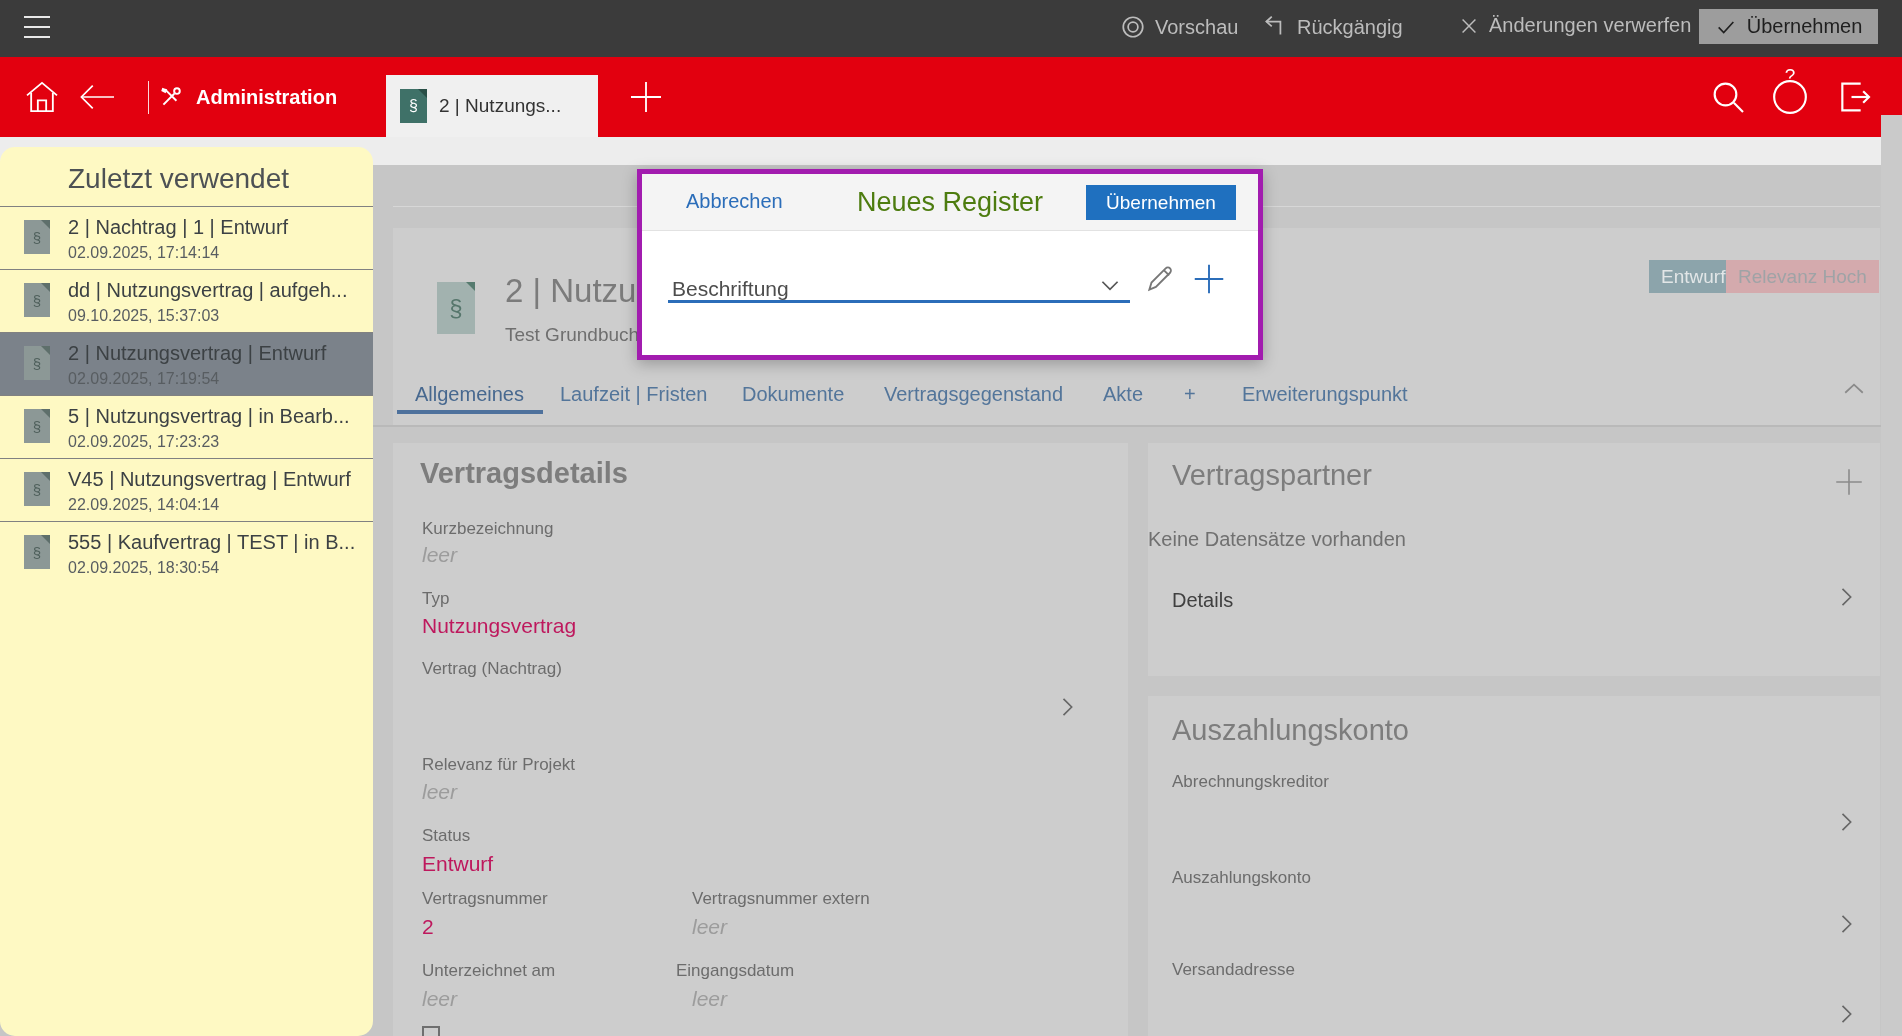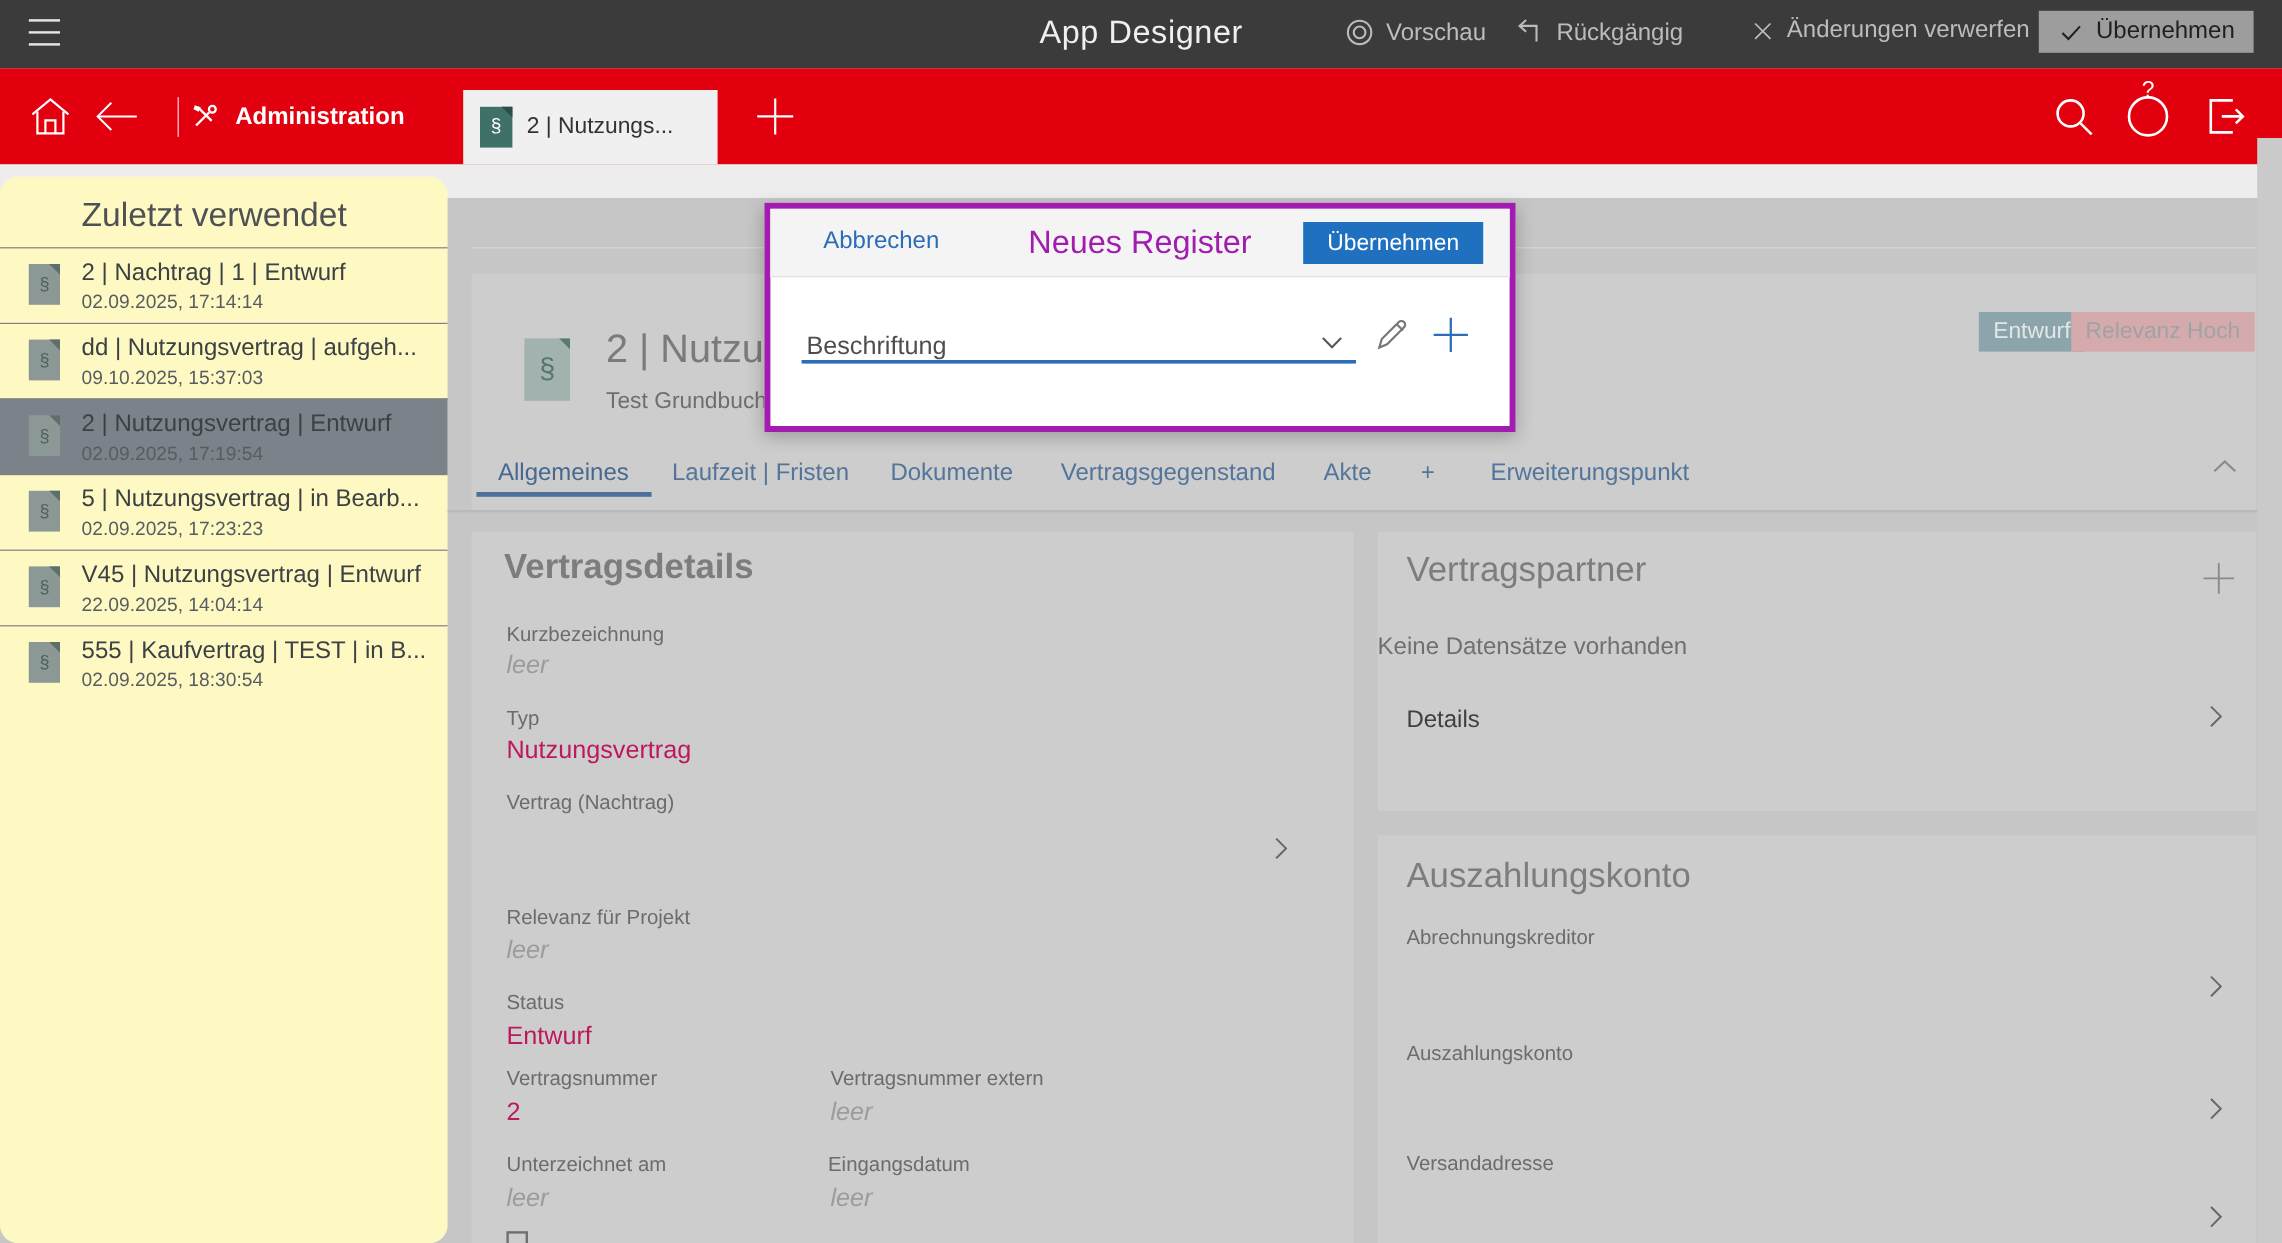"App Designer" div.topbar-title { html: <div>App Designer</div> -> none }
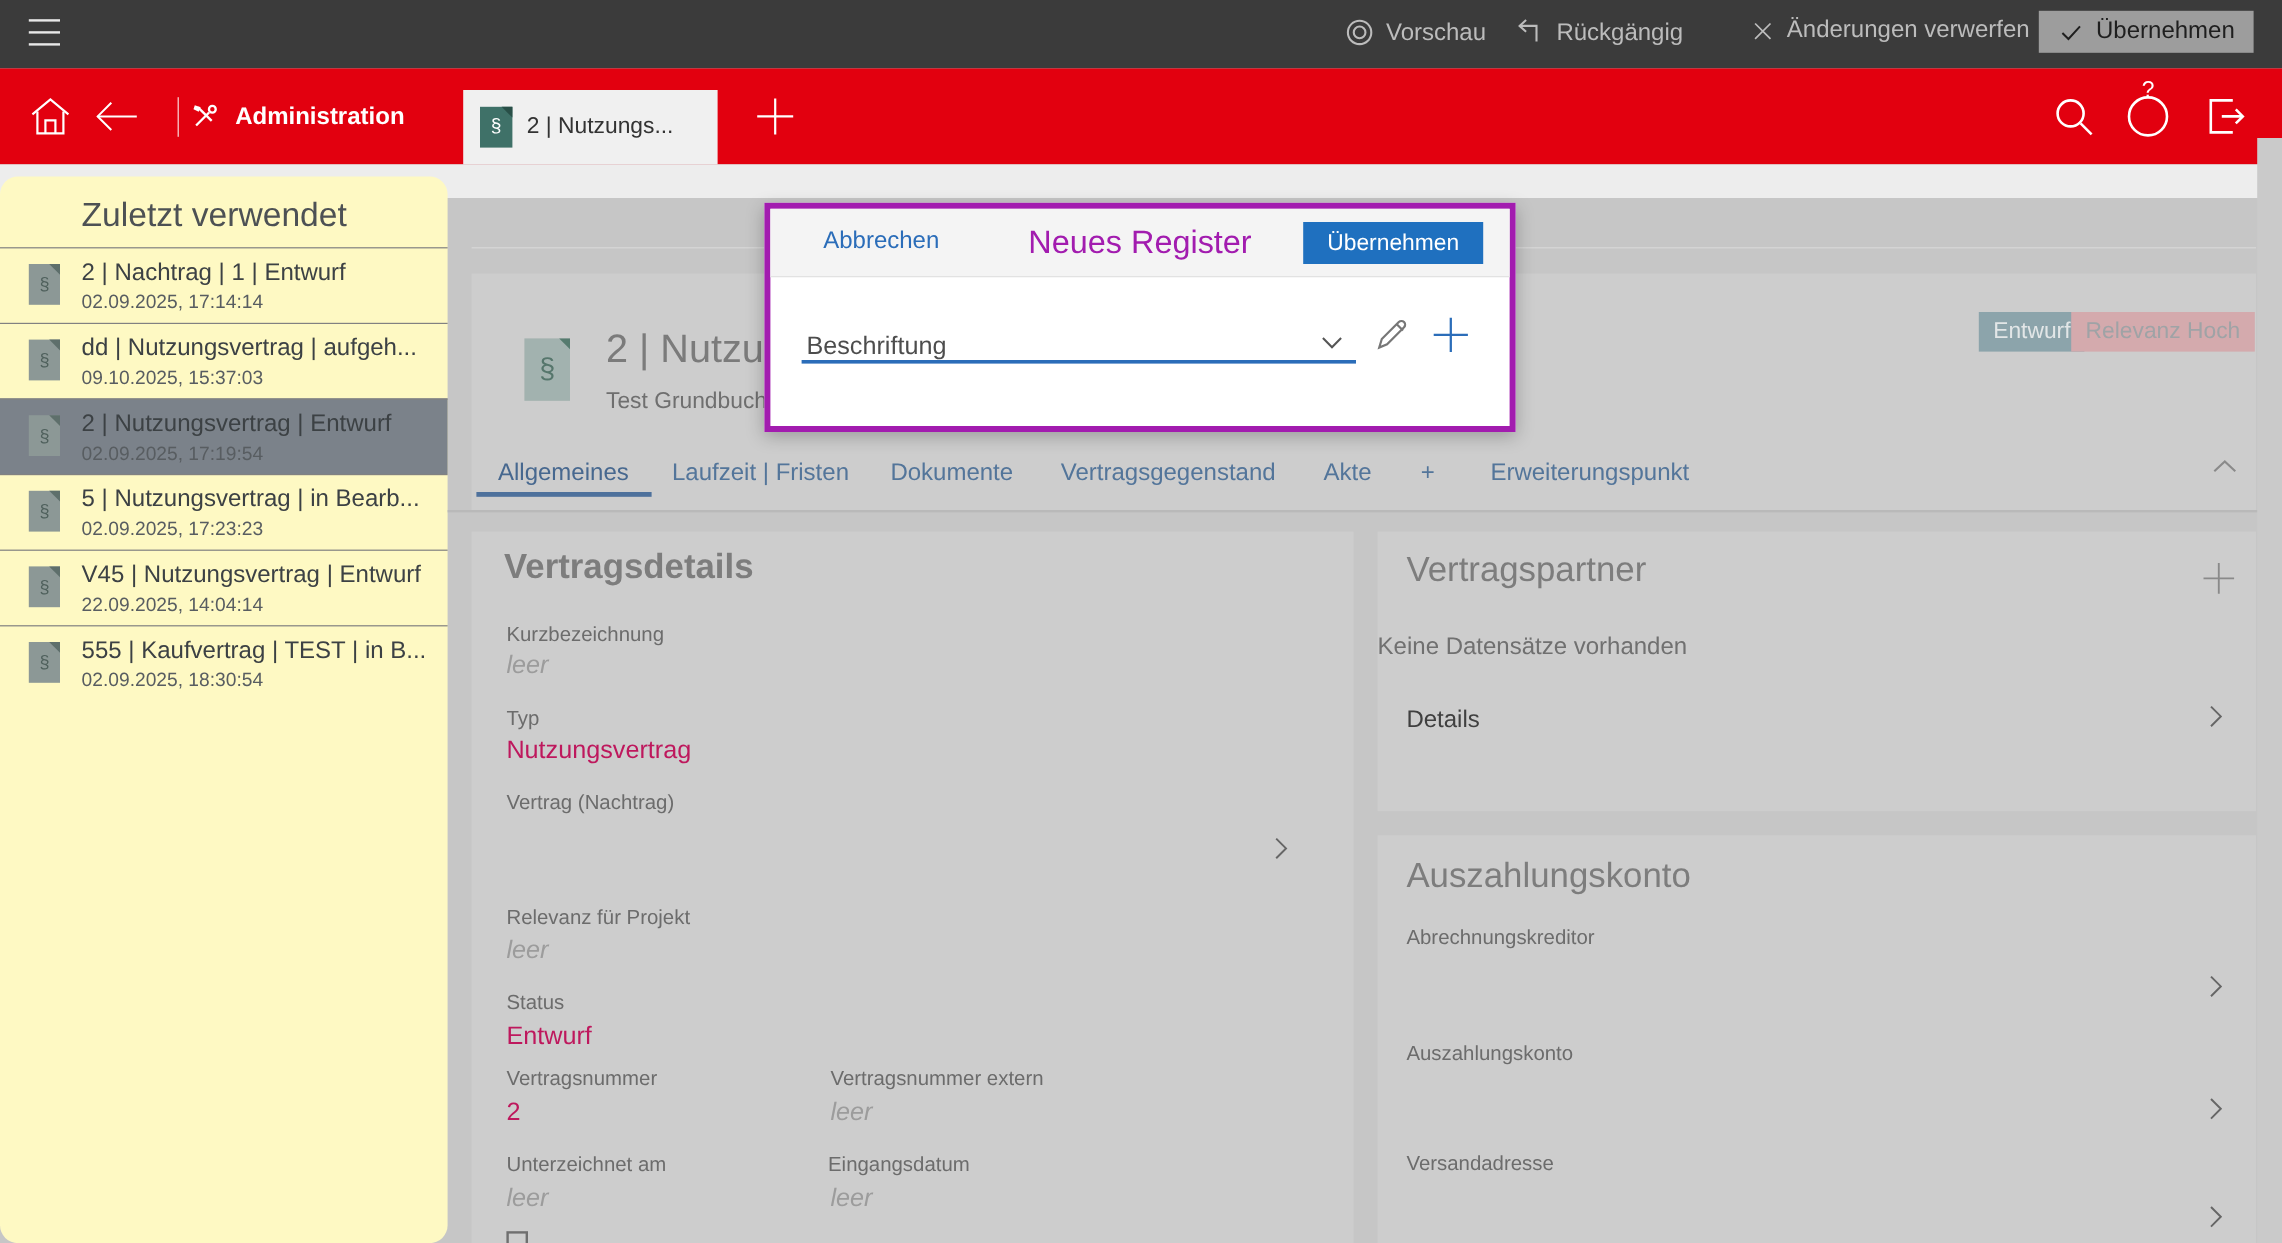"Neues Register" .dlg-title { color: #a21caf -> #4d7c0f }
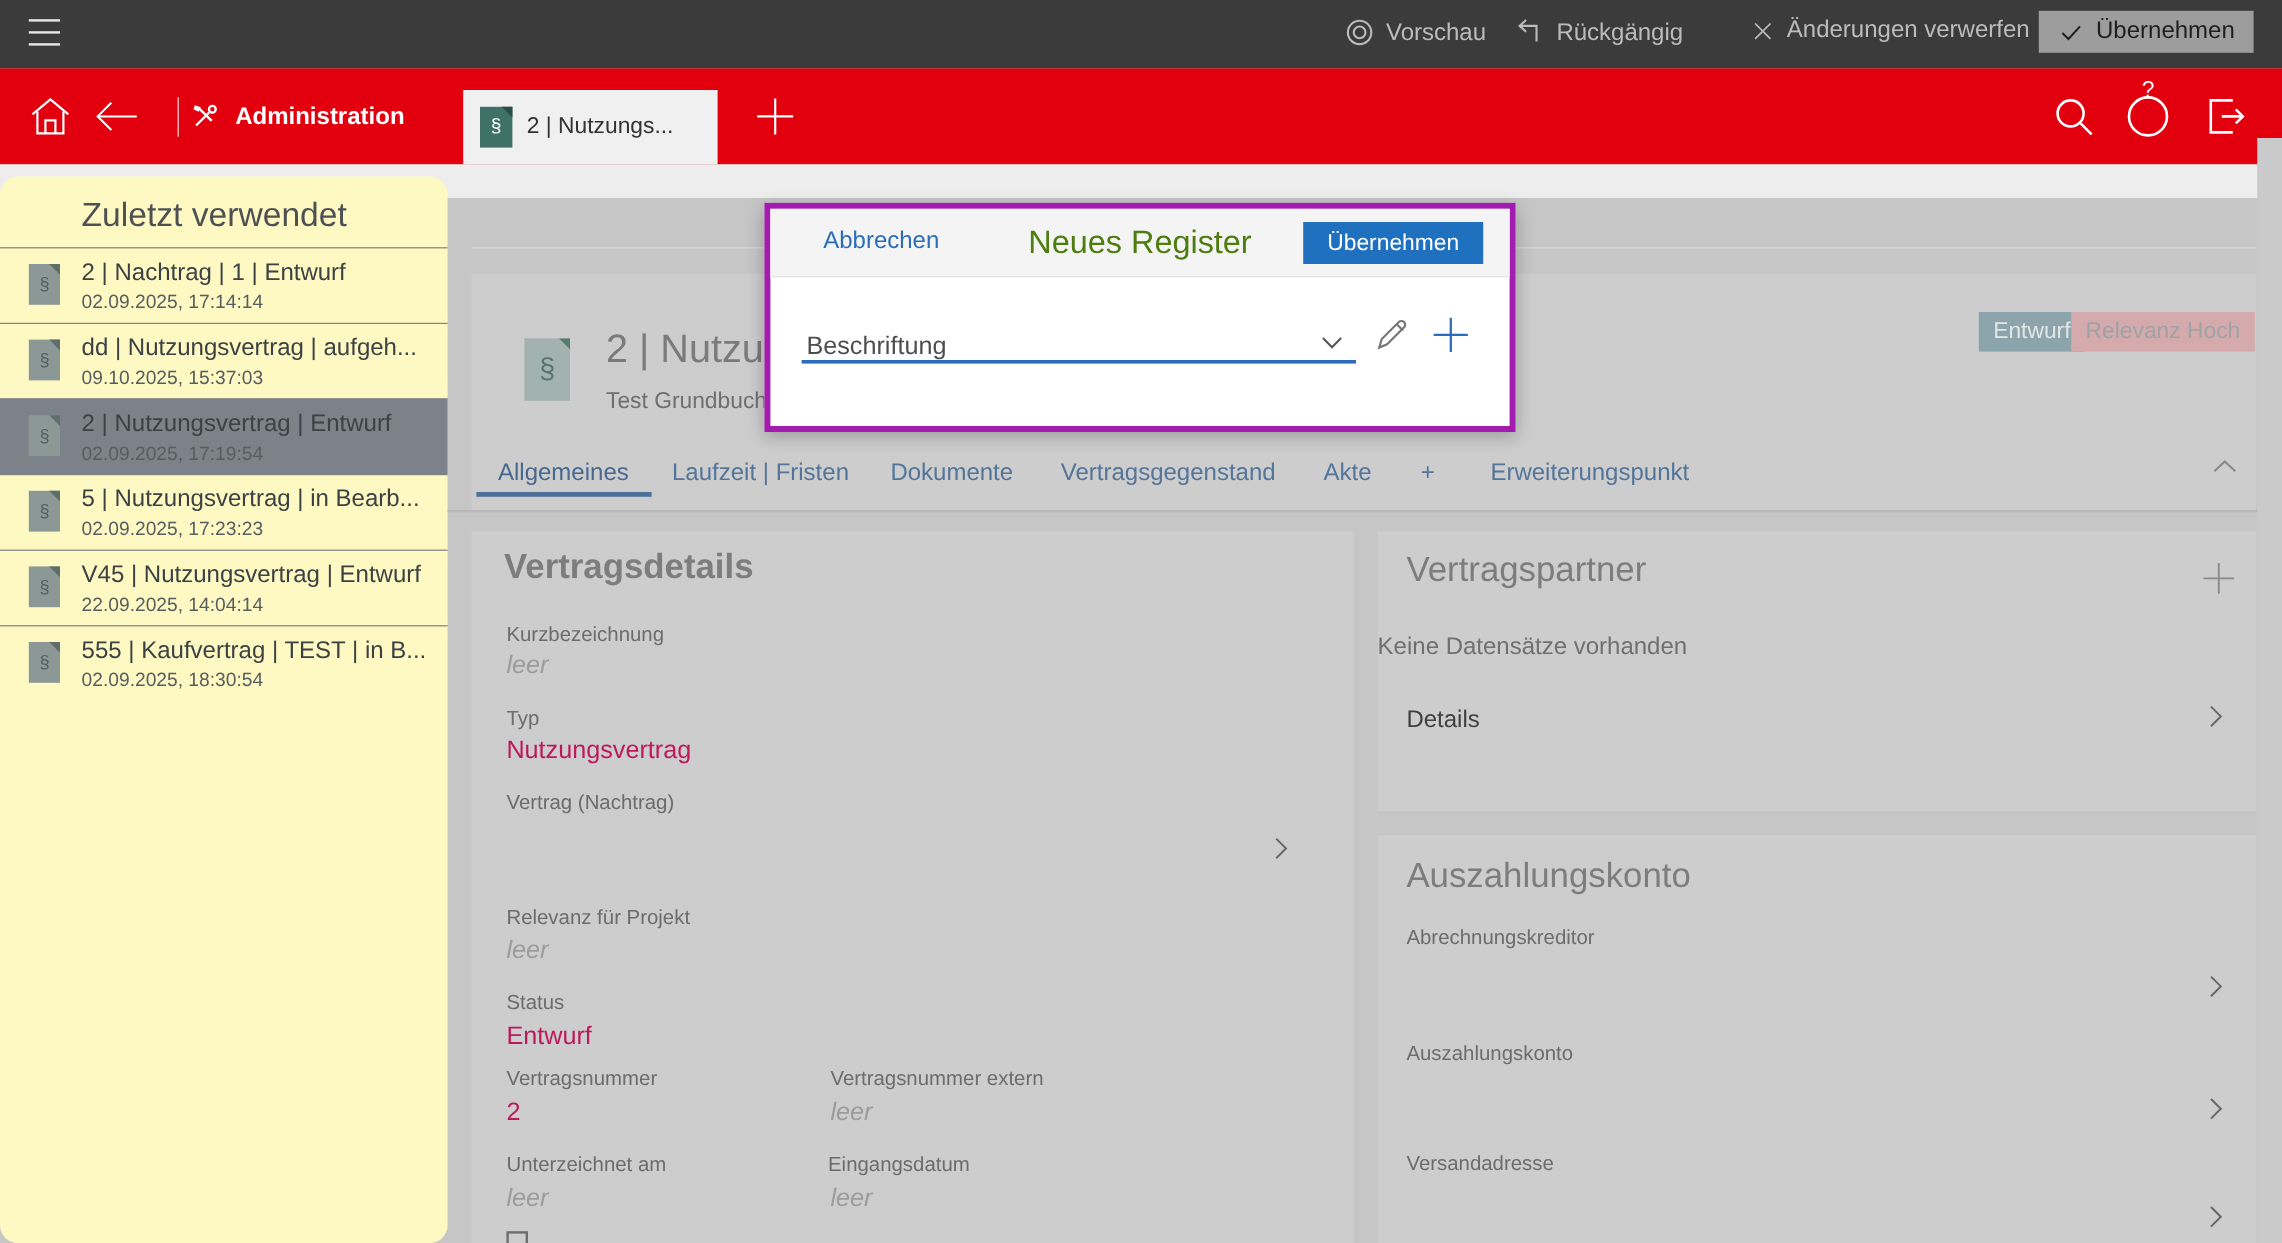"Eingangsdatum" span.lbl { left: 297px -> 283px }
